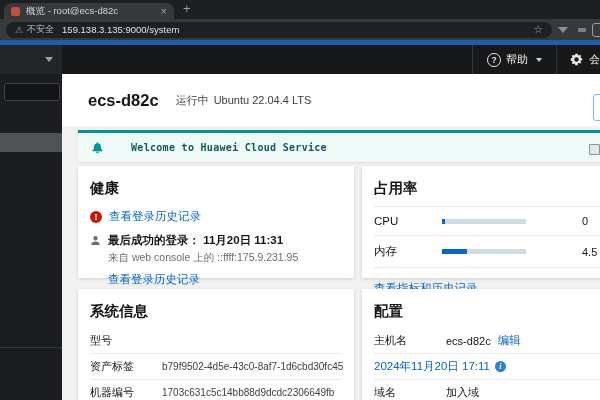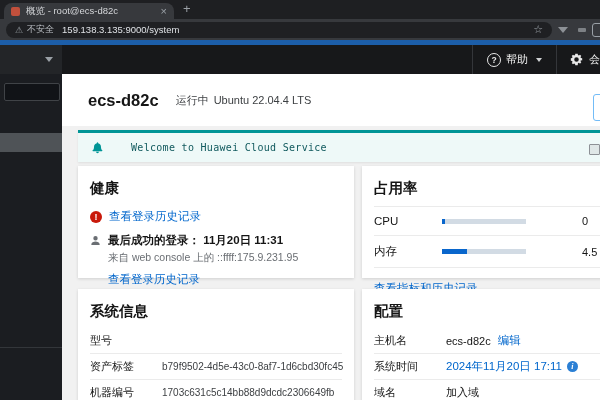"Welcome to Huawei Cloud Service" .banner-text { font-weight: normal -> bold }
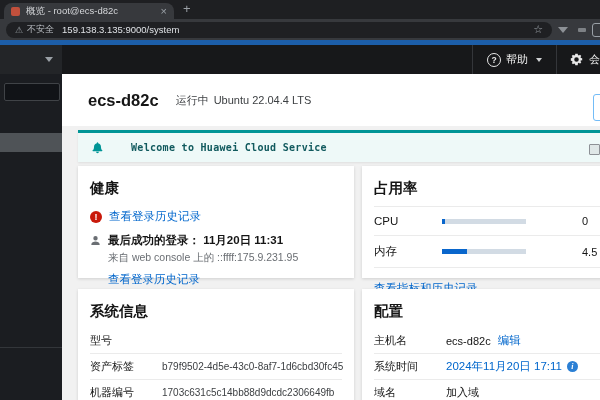"系统时间" span.k { html: <span>系统时间</span> -> none }
